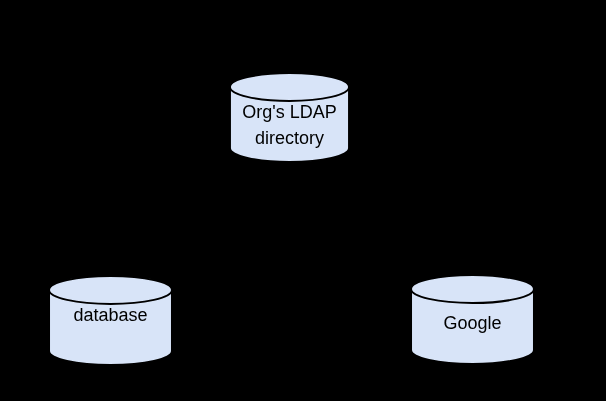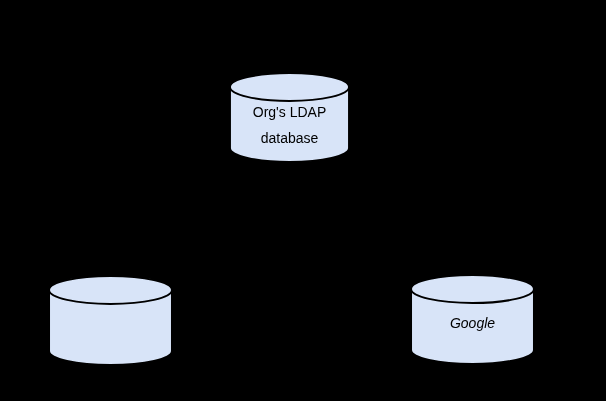"Org's LDAP" .label { font-size: 14px -> 18px }
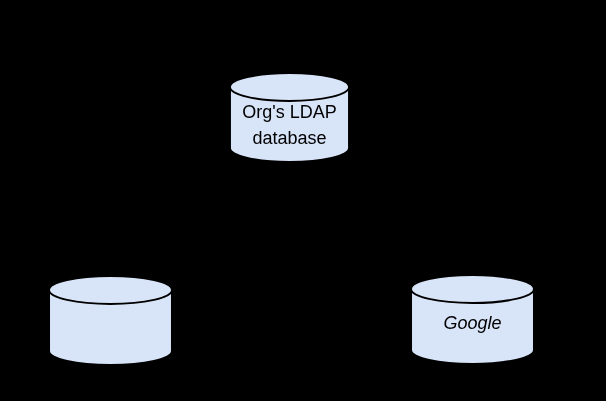"database" div { text: database -> directory }
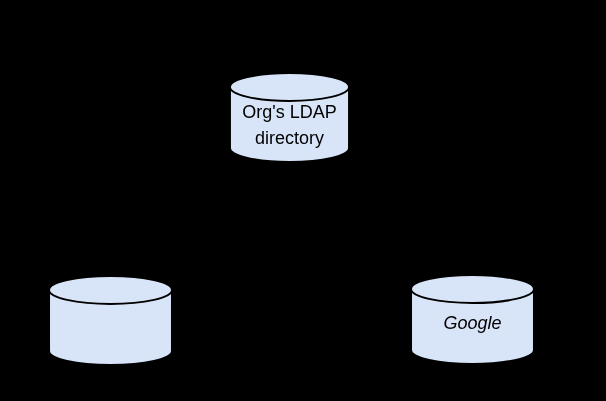"database" div { html: none -> <div>database</div> }
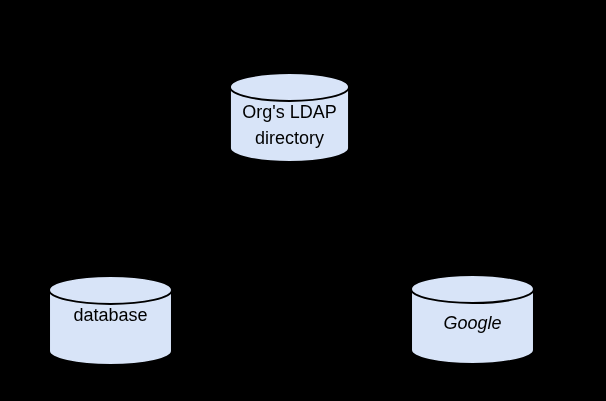"Google" .label.single { font-style: italic -> none }
